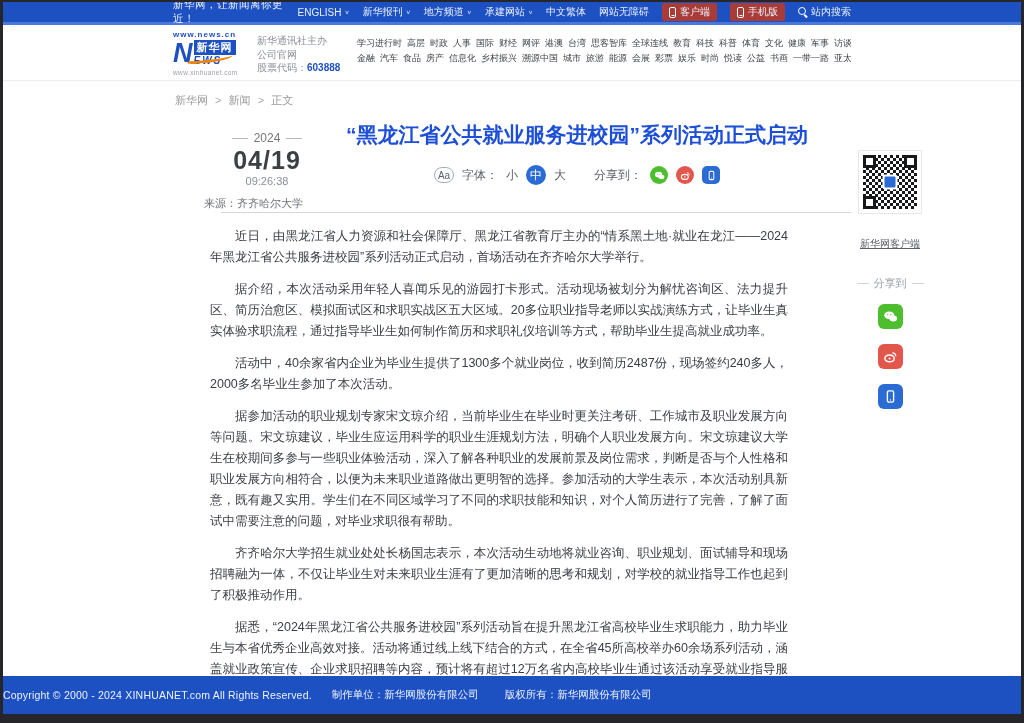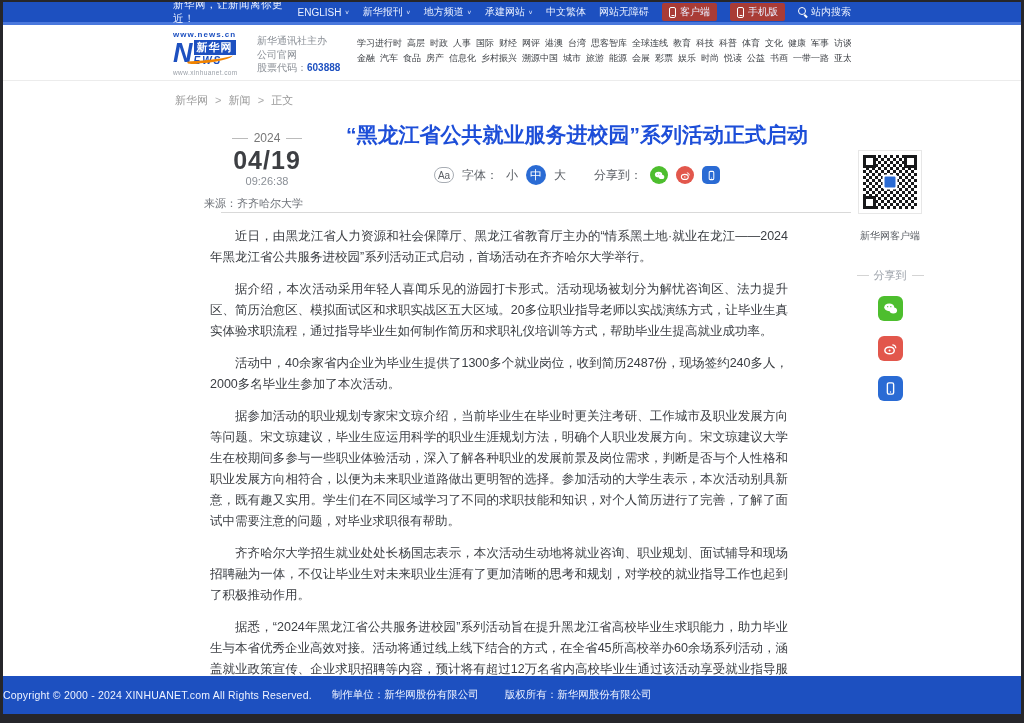"新华网客户端" .qr-caption { margin-top: 15px -> 23px; text-decoration: none -> underline }
